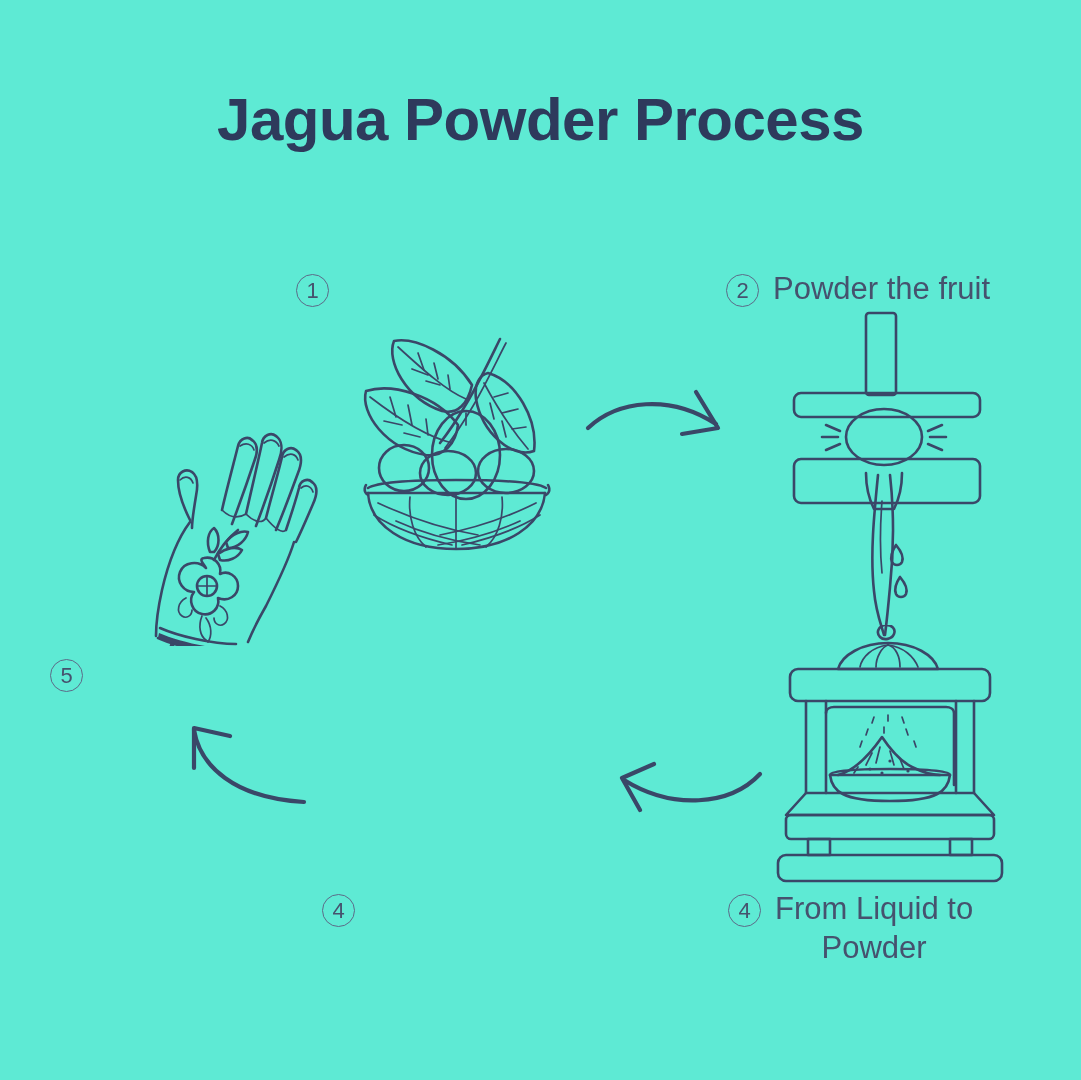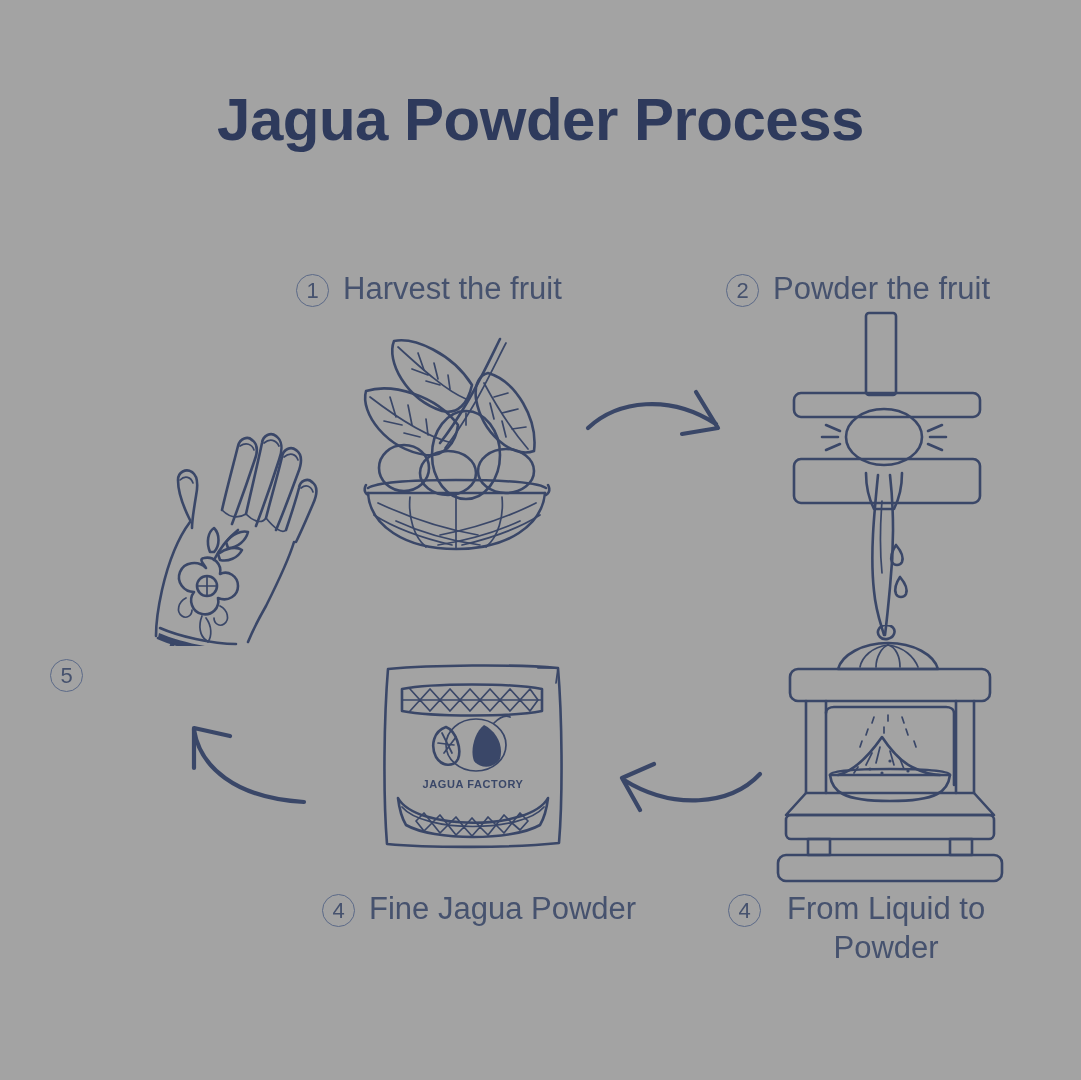"Jagua Powder Process" #infographic { background: #a3a3a3 -> #5eead4 }
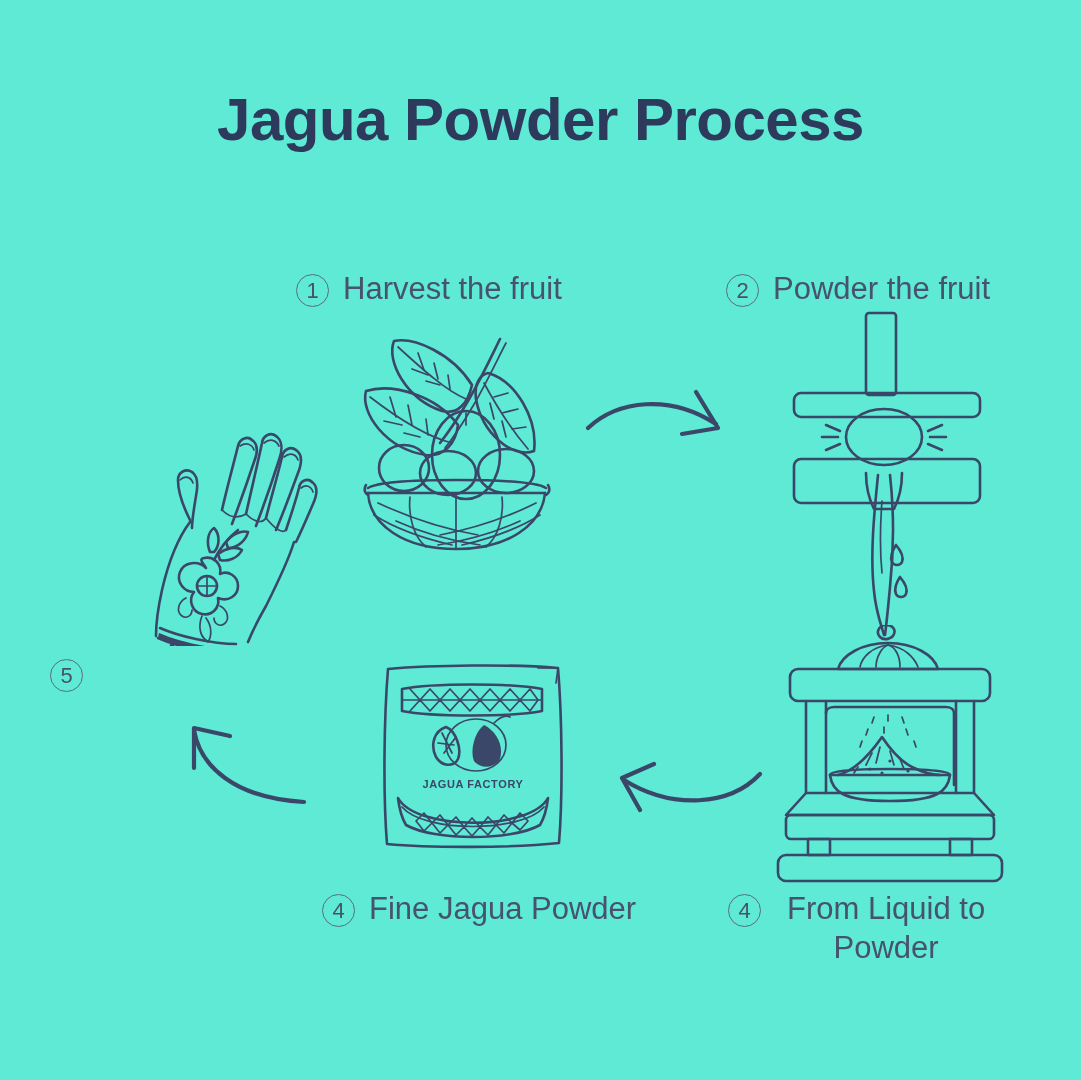"Harvest the fruit" span.lbl-text { html: <span>Harvest the fruit</span> -> none }
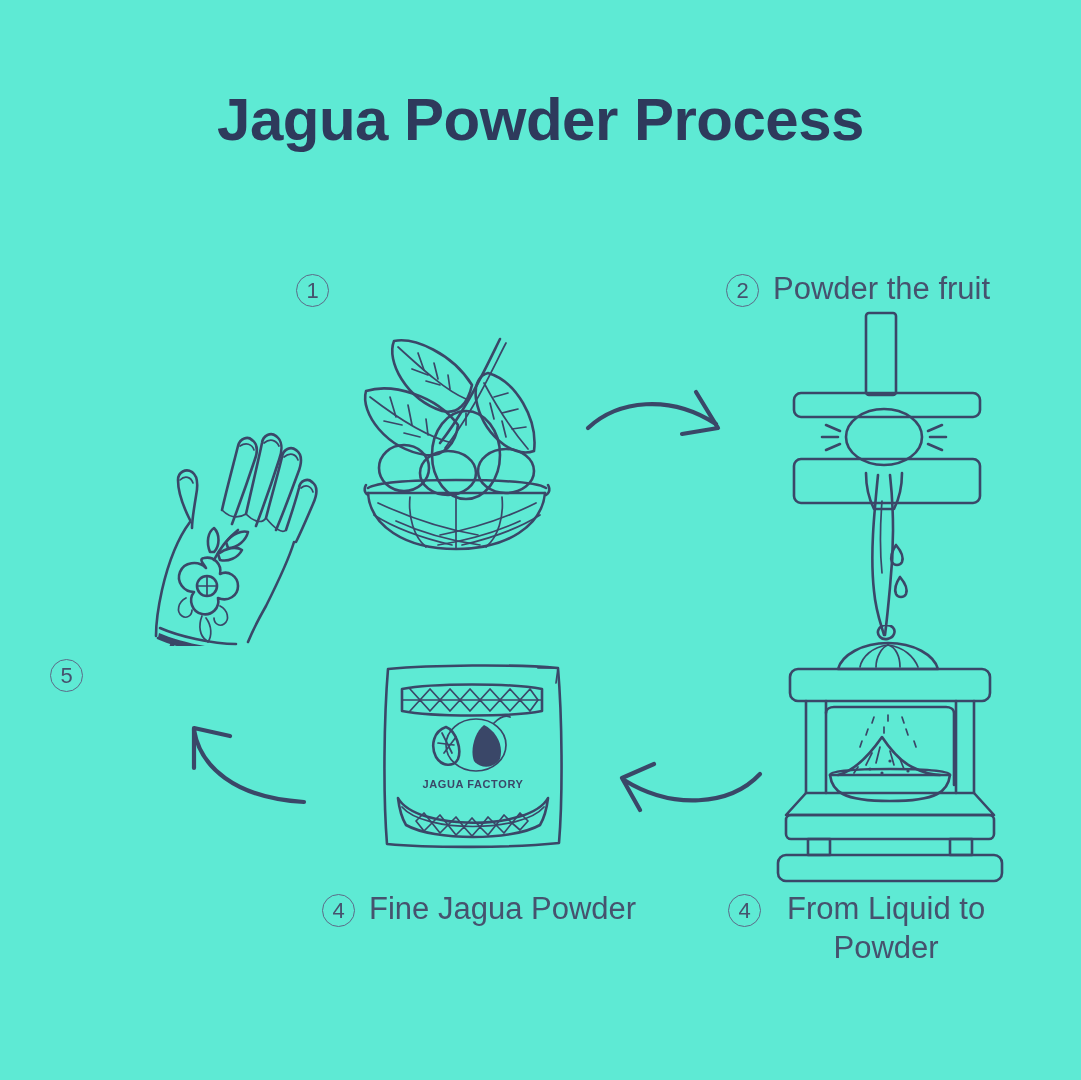"JAGUA FACTORY" div.illus { html: <div> <svg> <path></path> <path></path> <path></path> <path></path> <path></path> <ellipse></ellipse> <path></path> <path></path> <path></path> <path></path> <text>JAGUA FACTORY</text> <path></path> <path></path> <path></path> </svg> </div> -> none }
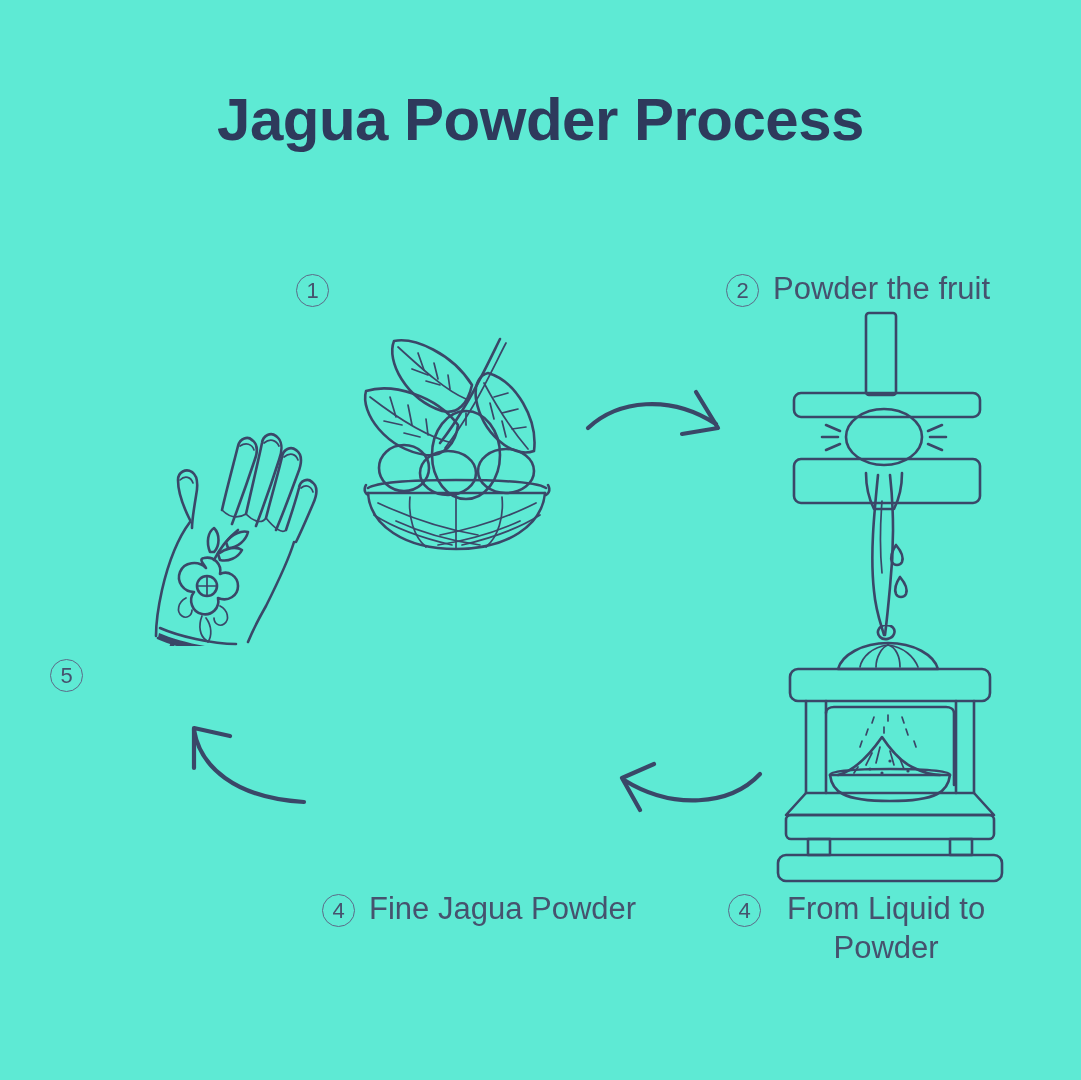"Fine Jagua Powder" span.lbl-text { html: <span>Fine Jagua Powder</span> -> none }
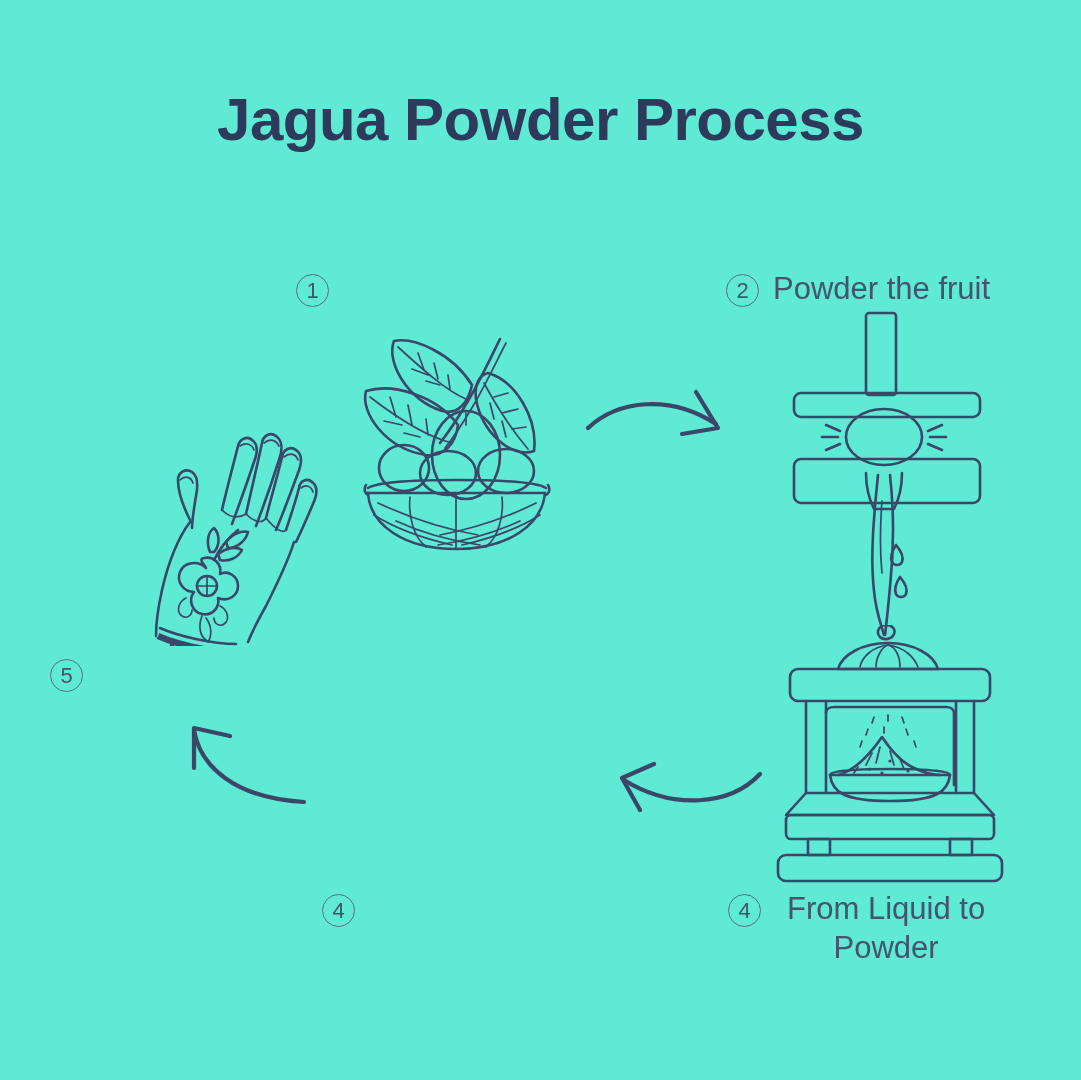"From Liquid to" #label-step3 .lbl-text { margin-left: 12px -> none }
